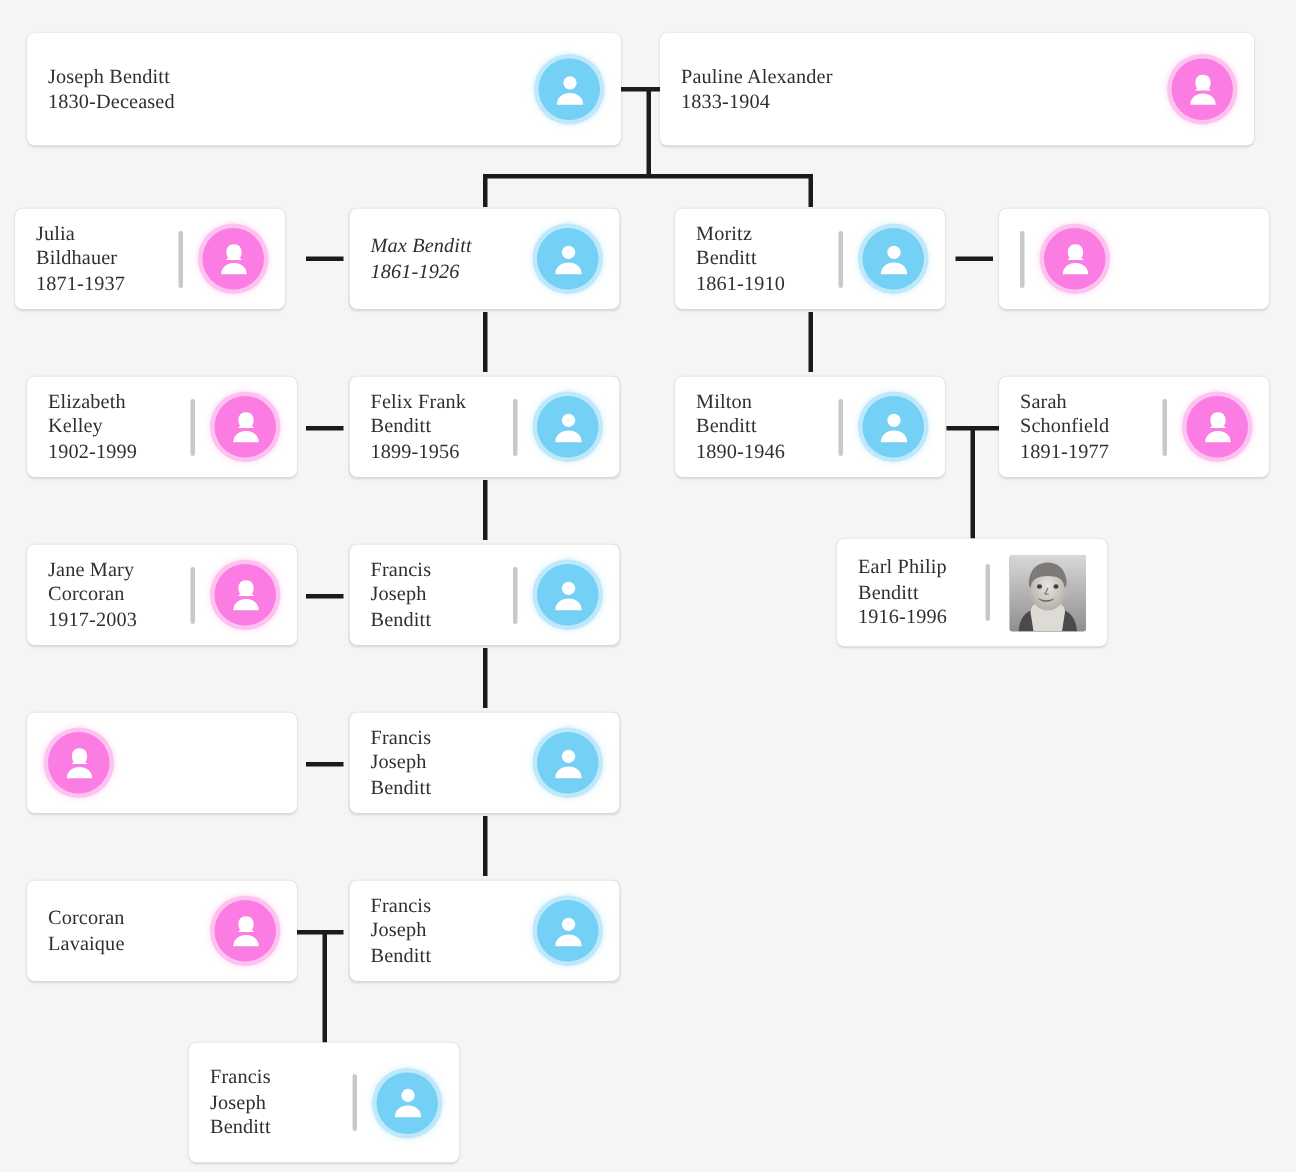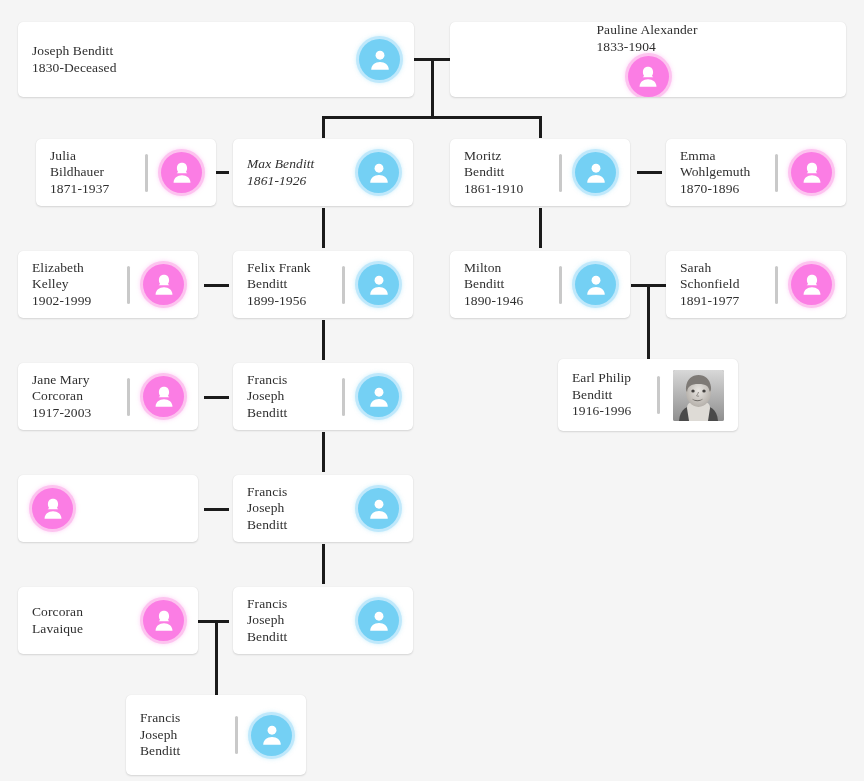"Pauline Alexander" div.card { flex-direction: column -> none; left: 450px -> 440px }
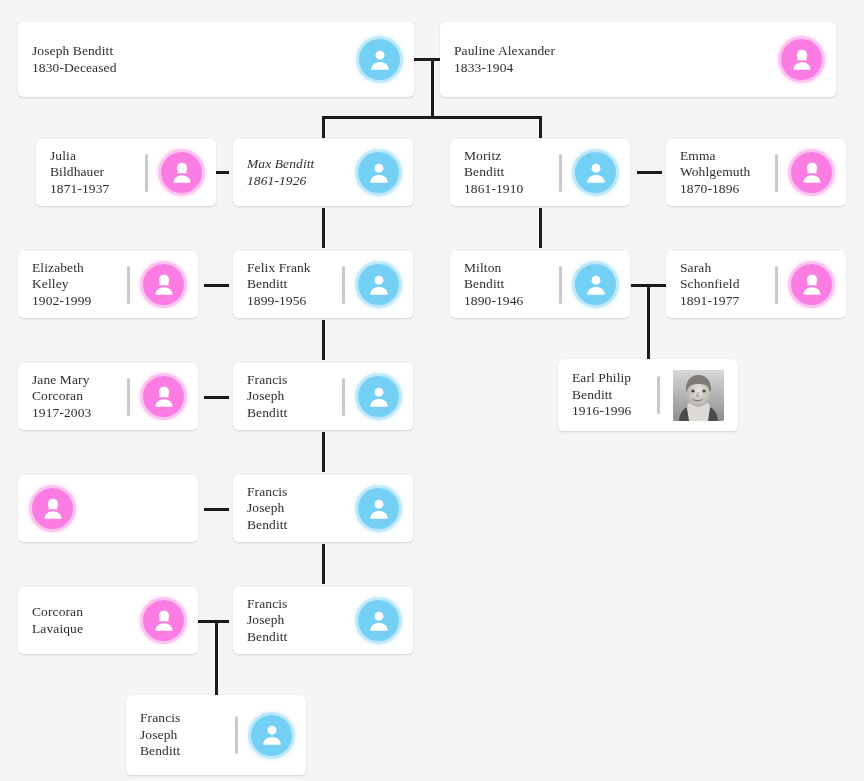"Julia" div.card { left: 36px -> 10px }
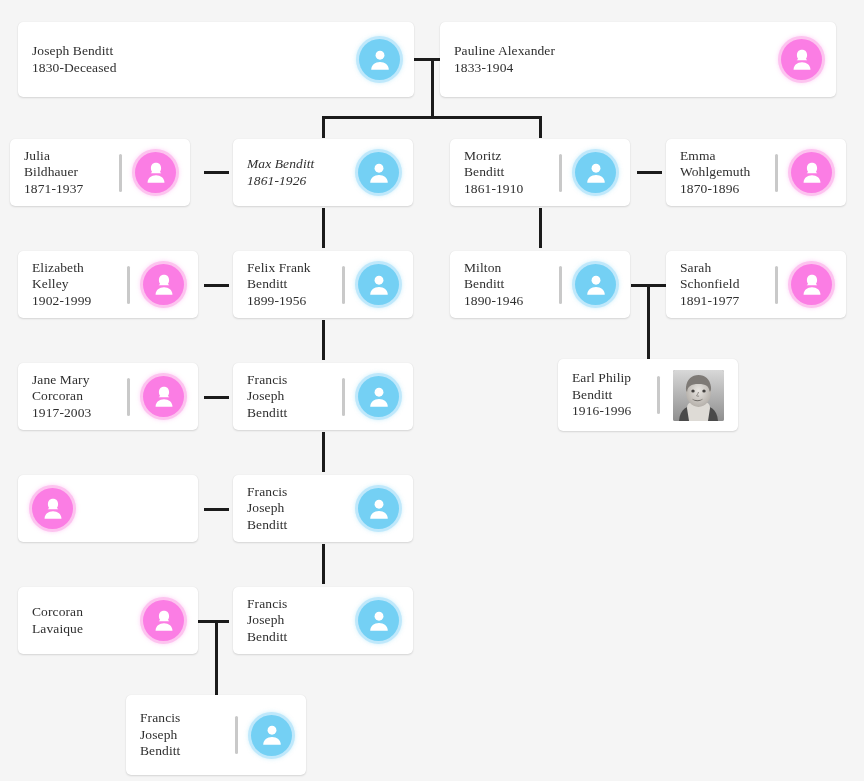"Emma" div.card-text { html: <div>Emma Wohlgemuth 1870-1896</div> -> none }
